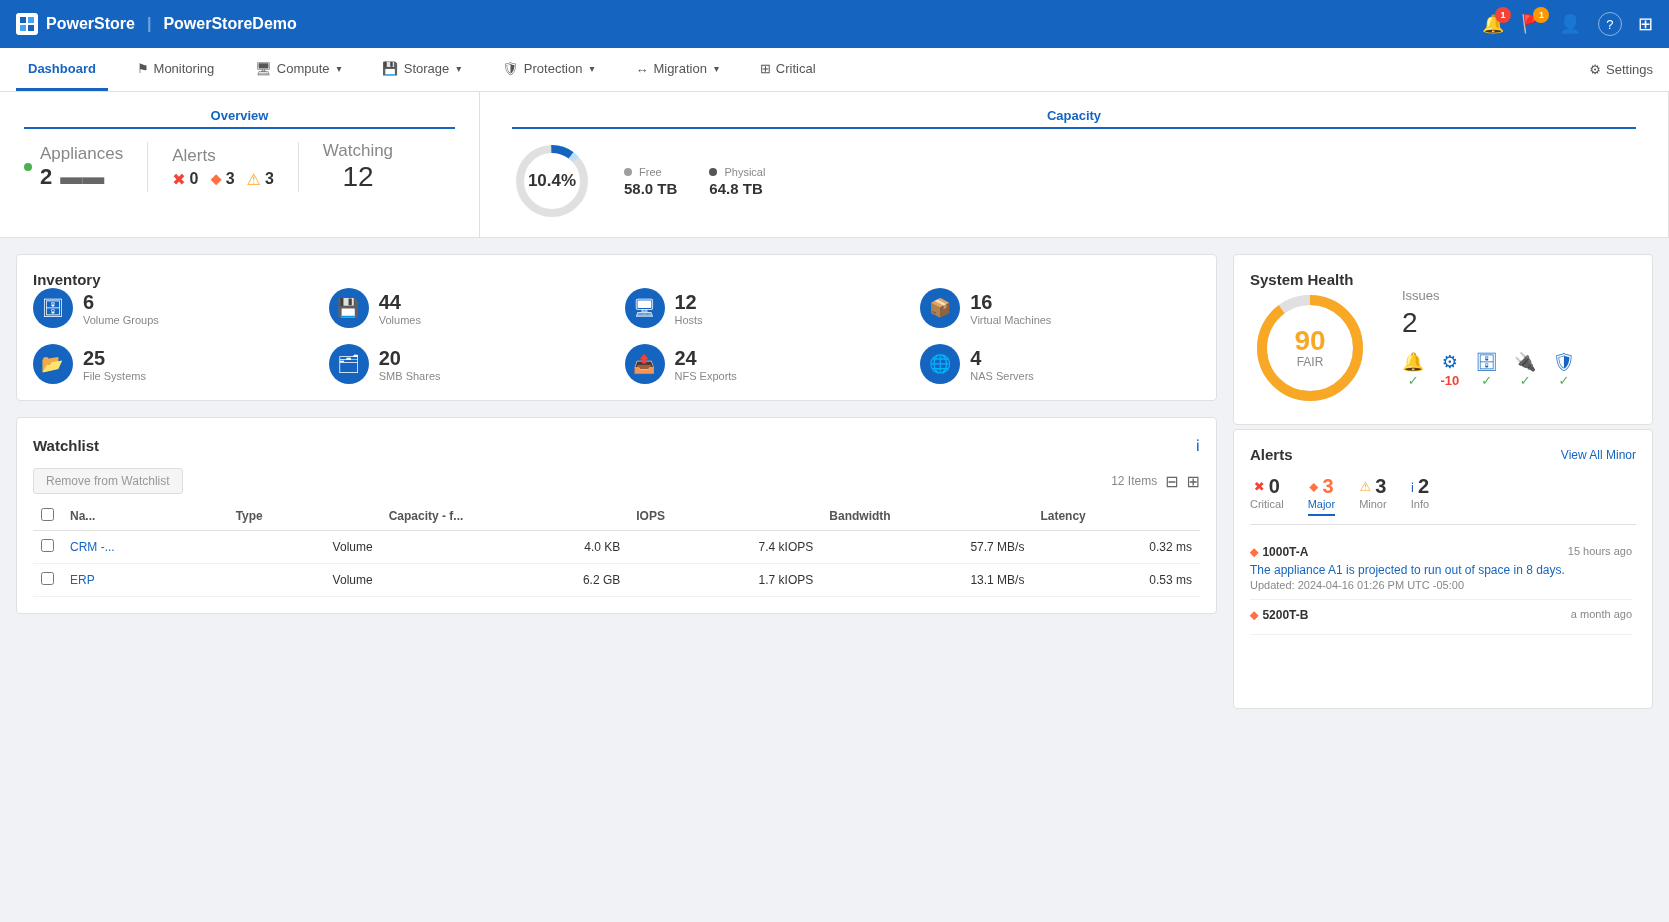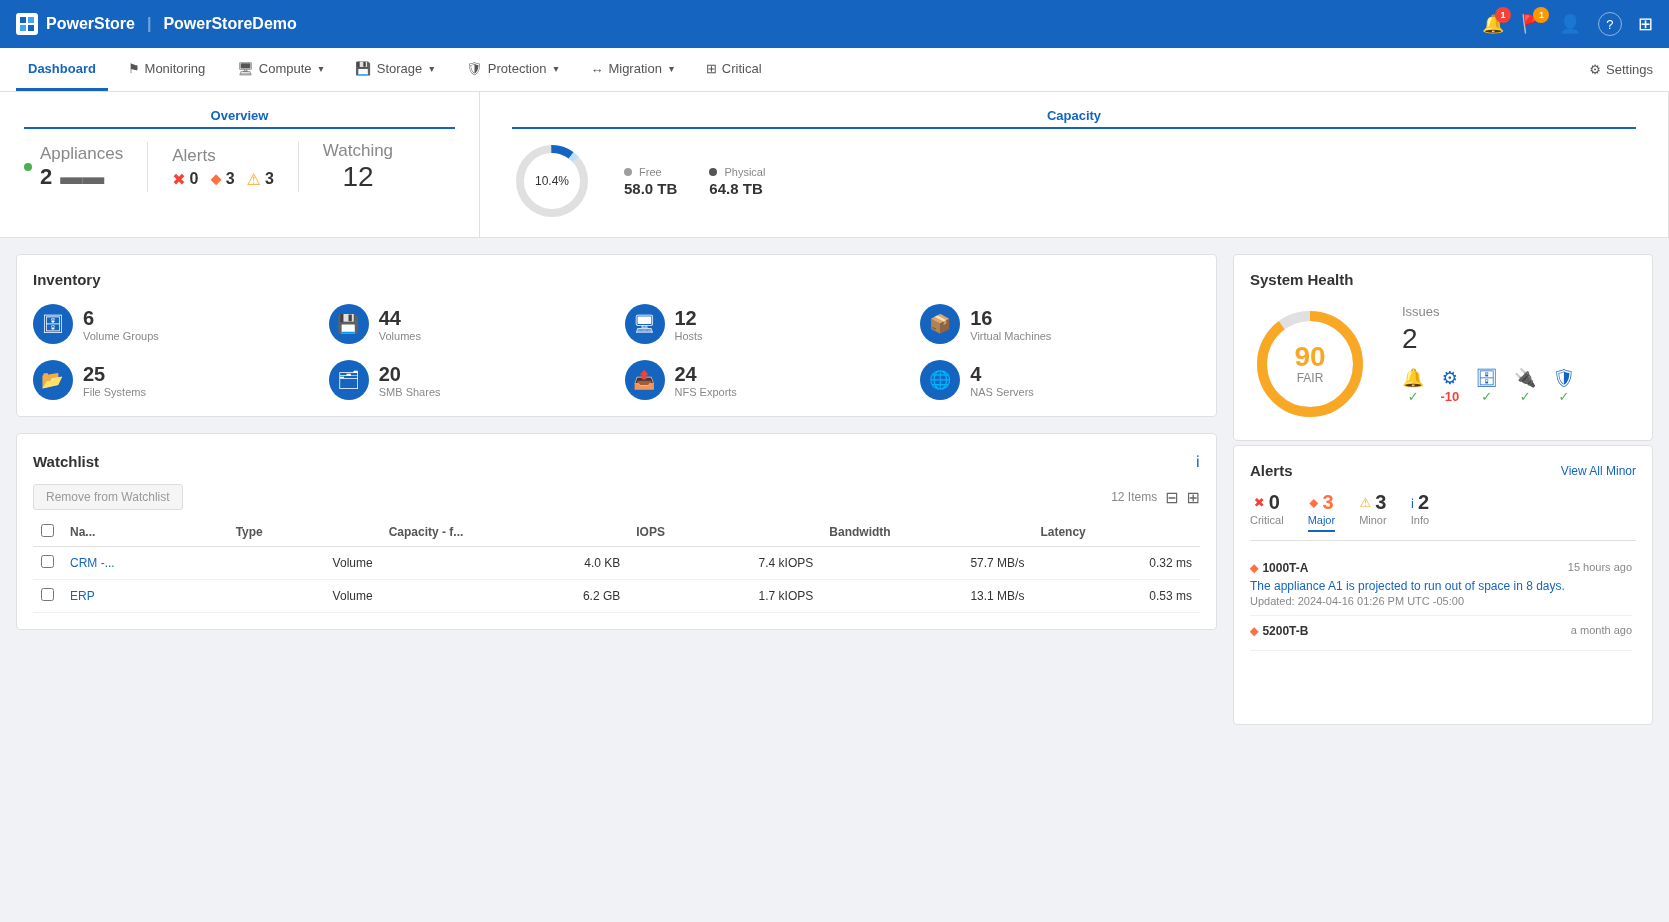"Dashboard" .nav-items { gap: 8px -> 17px }
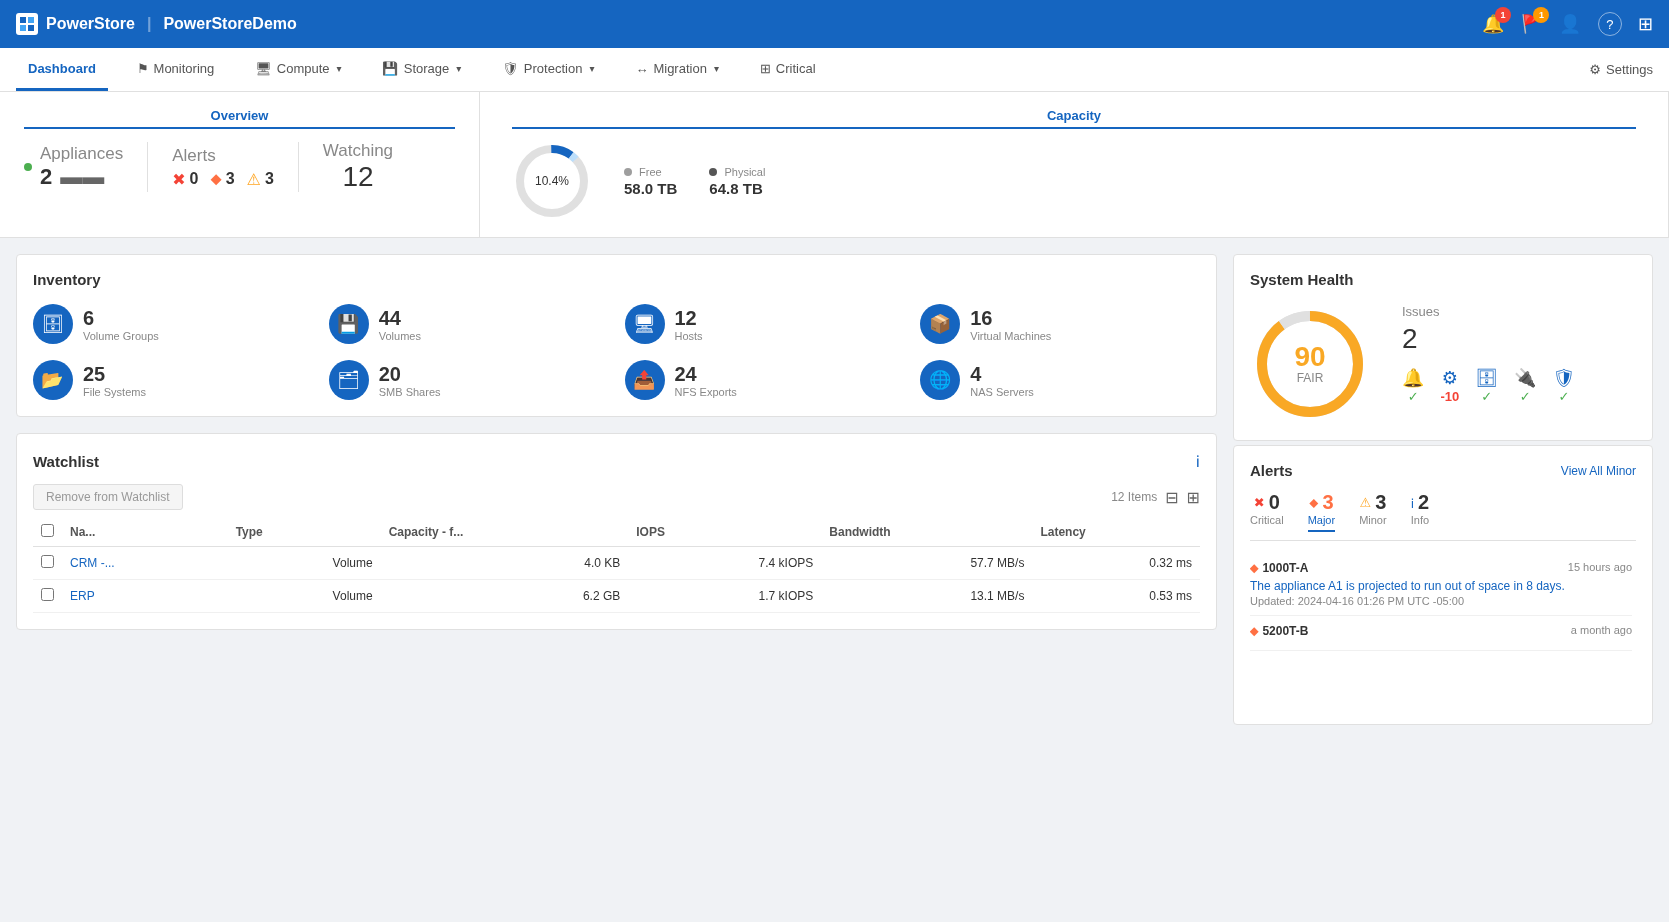"10.4%" .donut-label { font-size: 12px -> 17px; font-weight: 400 -> 700 }
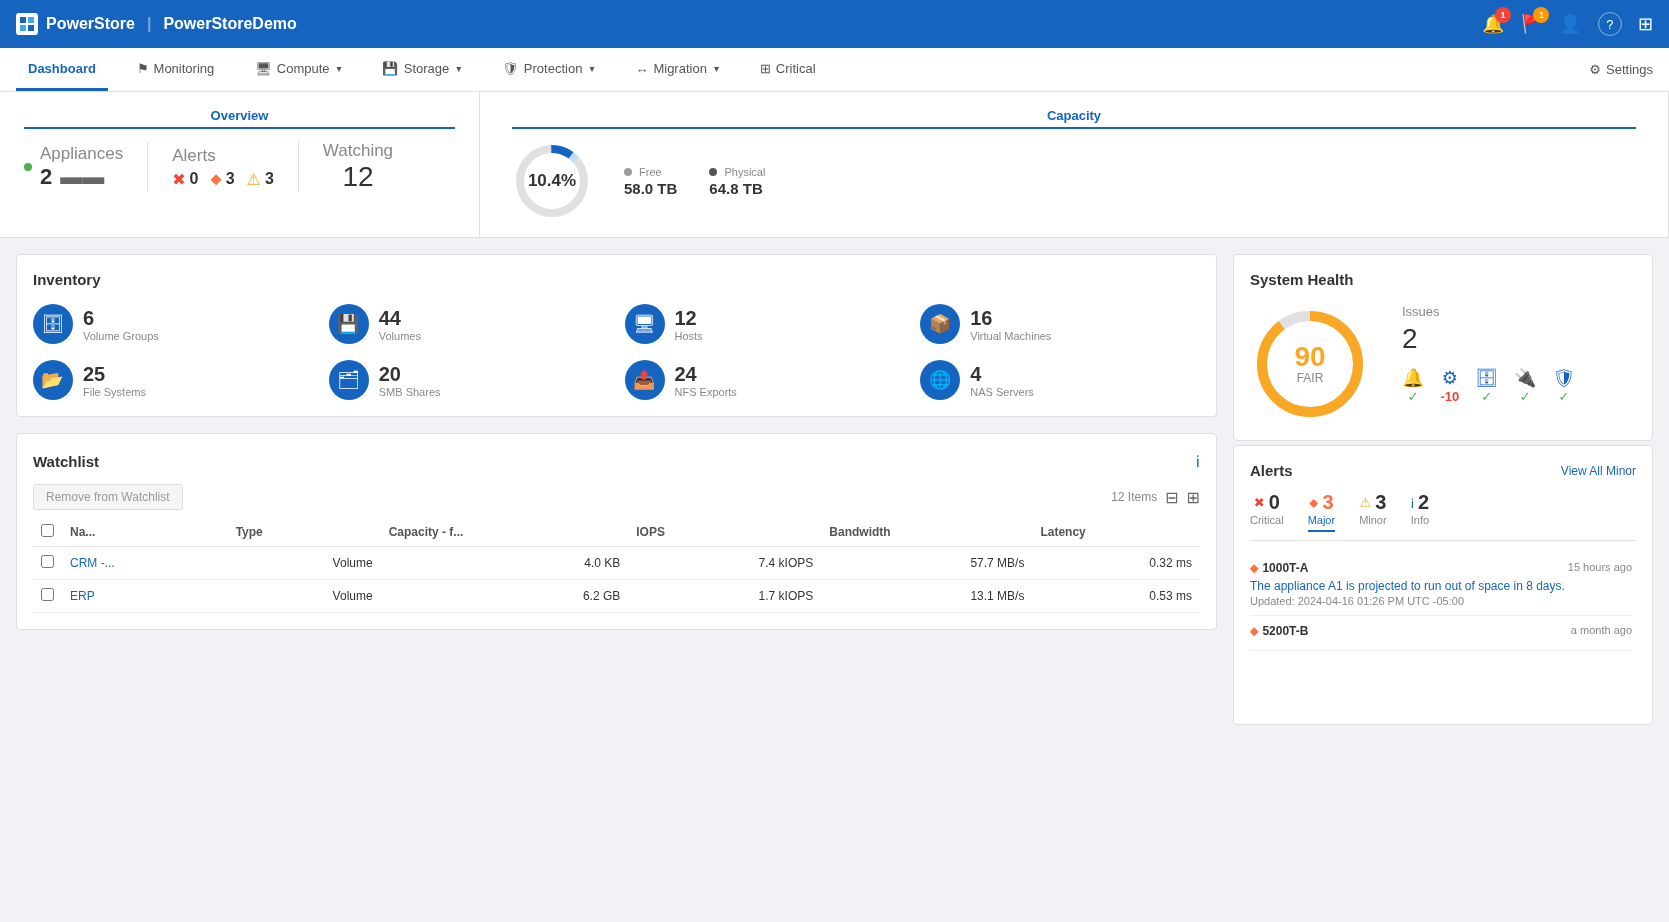"Inventory" .card-title { margin-bottom: 16px -> none }
